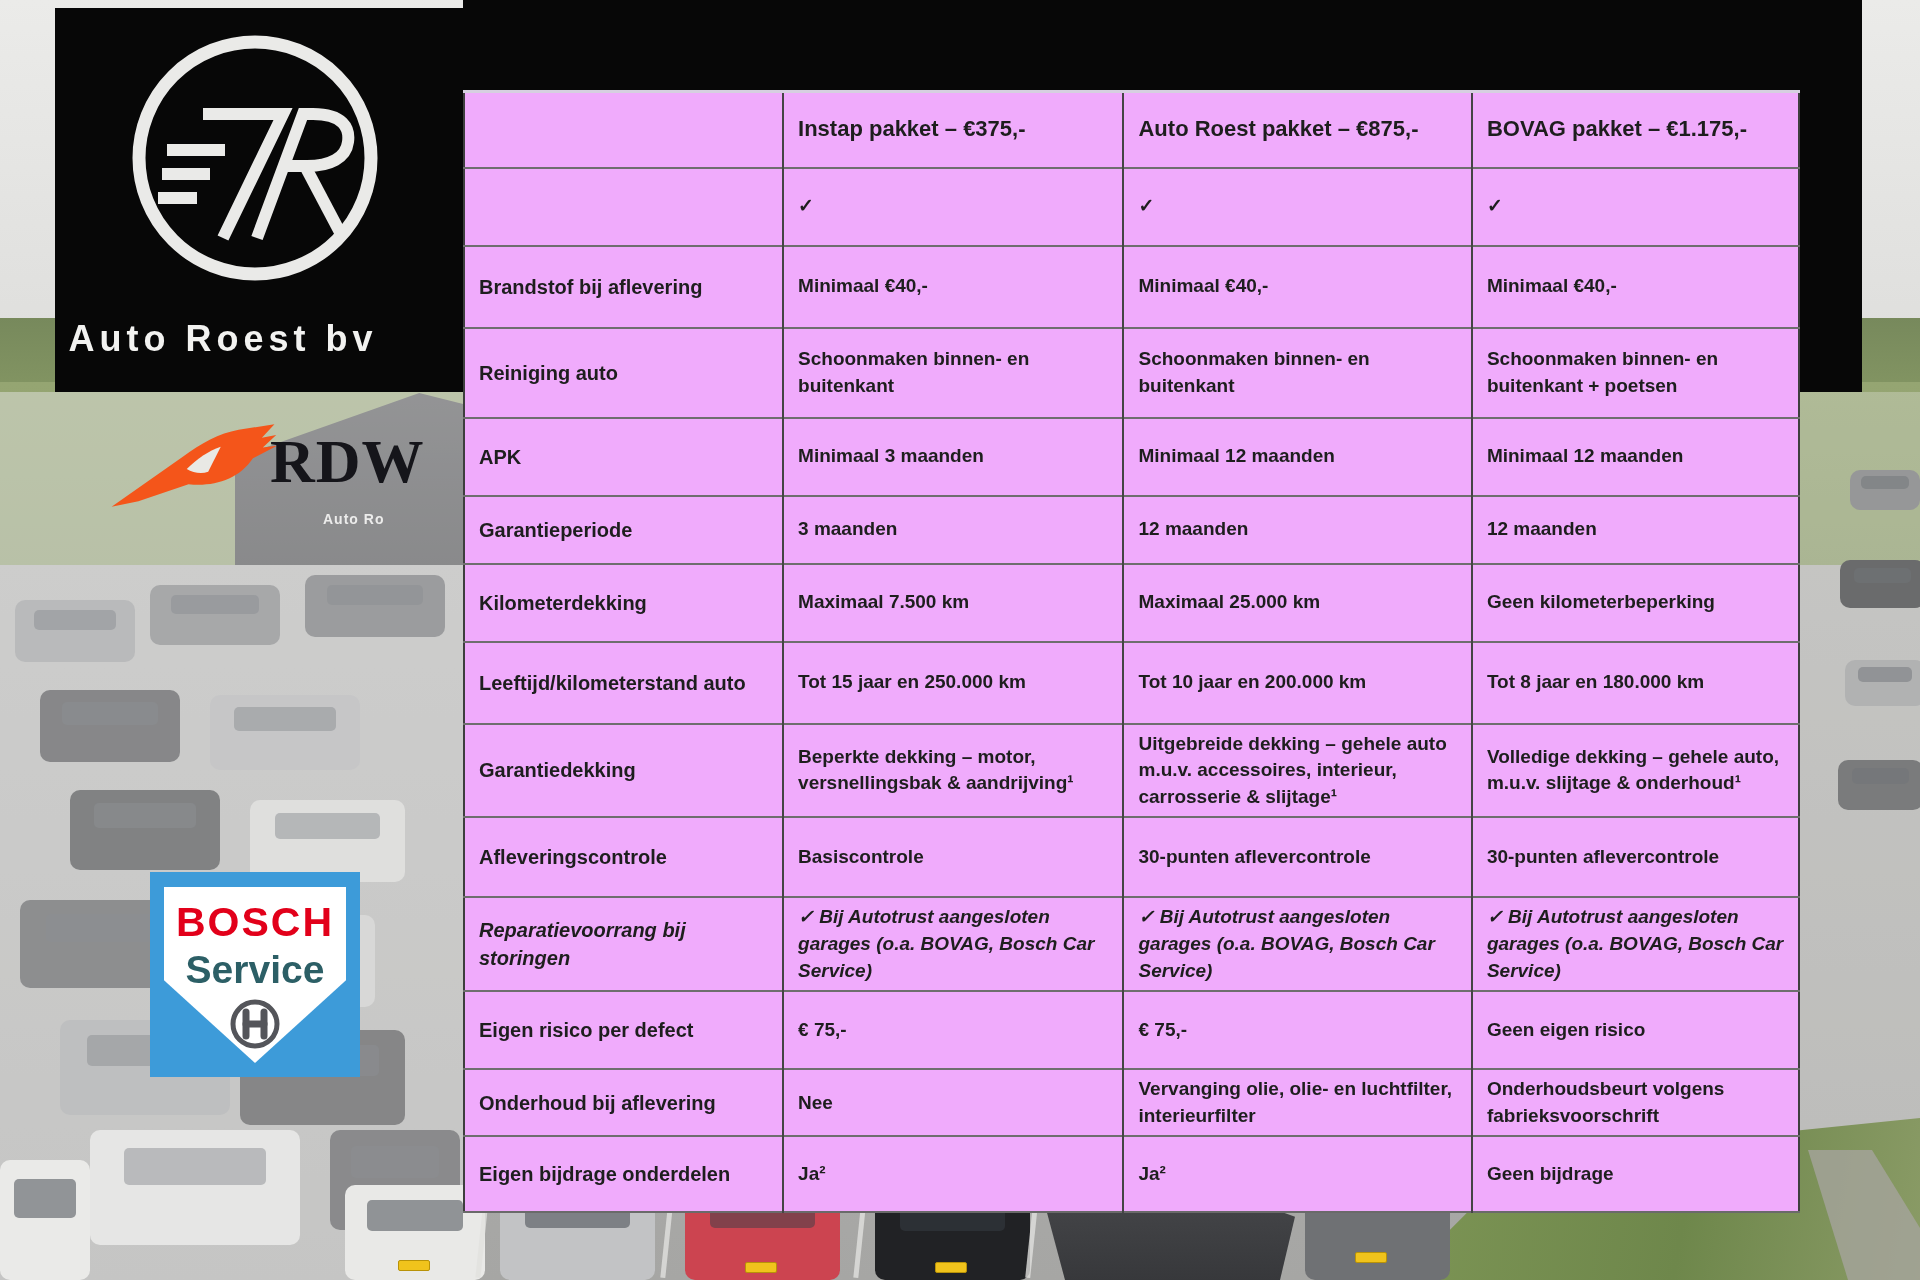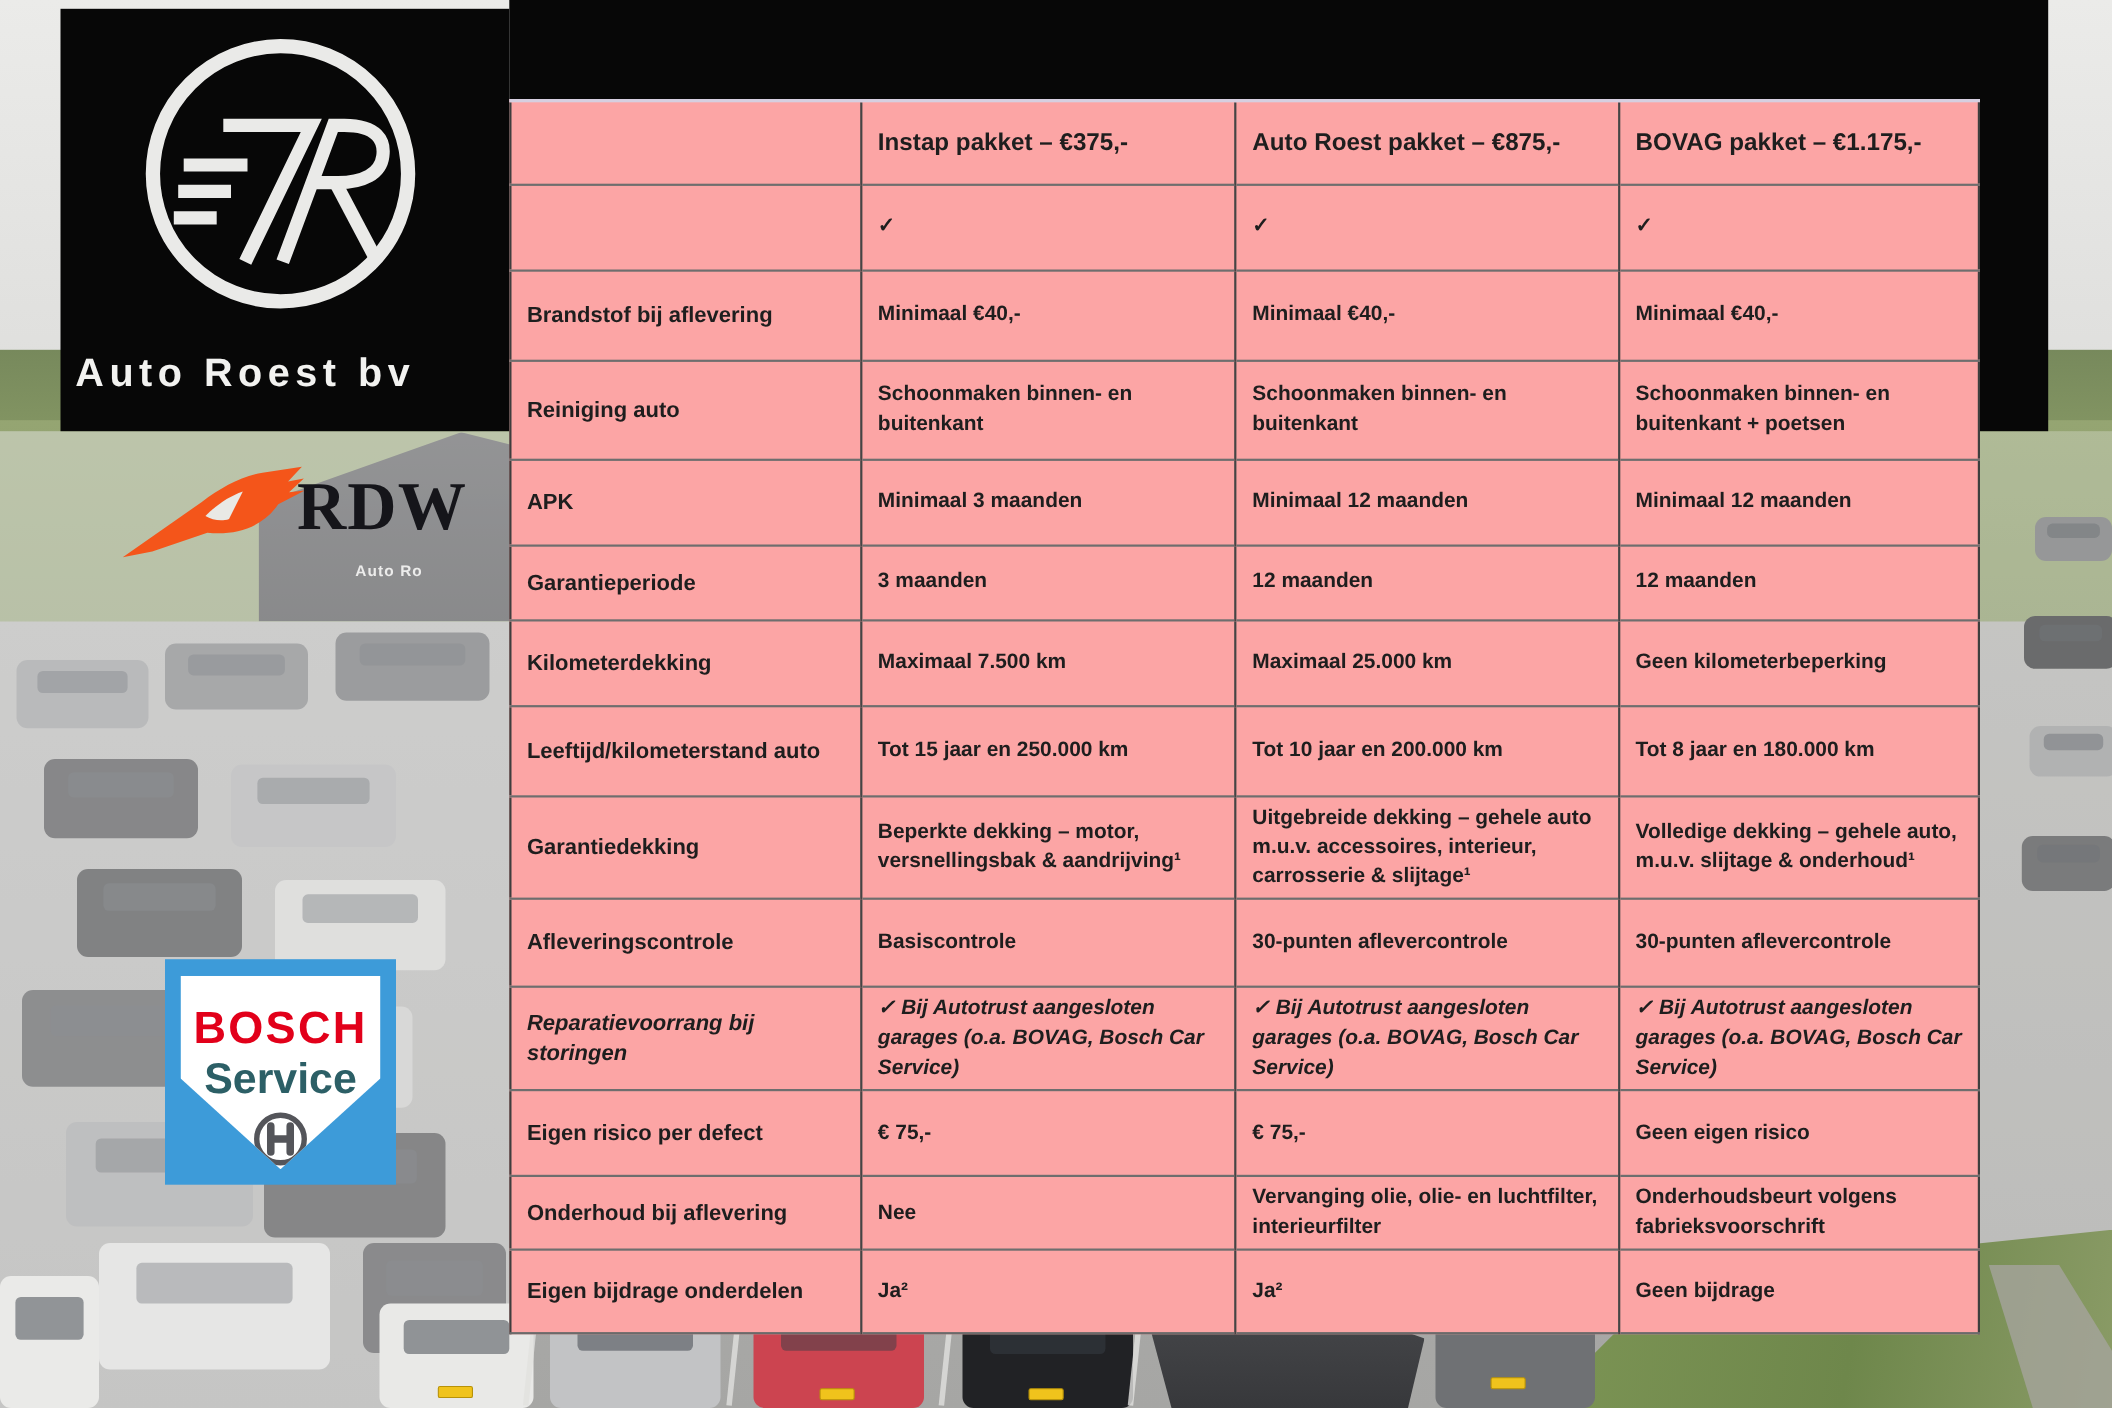"Instap pakket – €375,-" table.pkg { background: #fca5a5 -> #f0abfc }
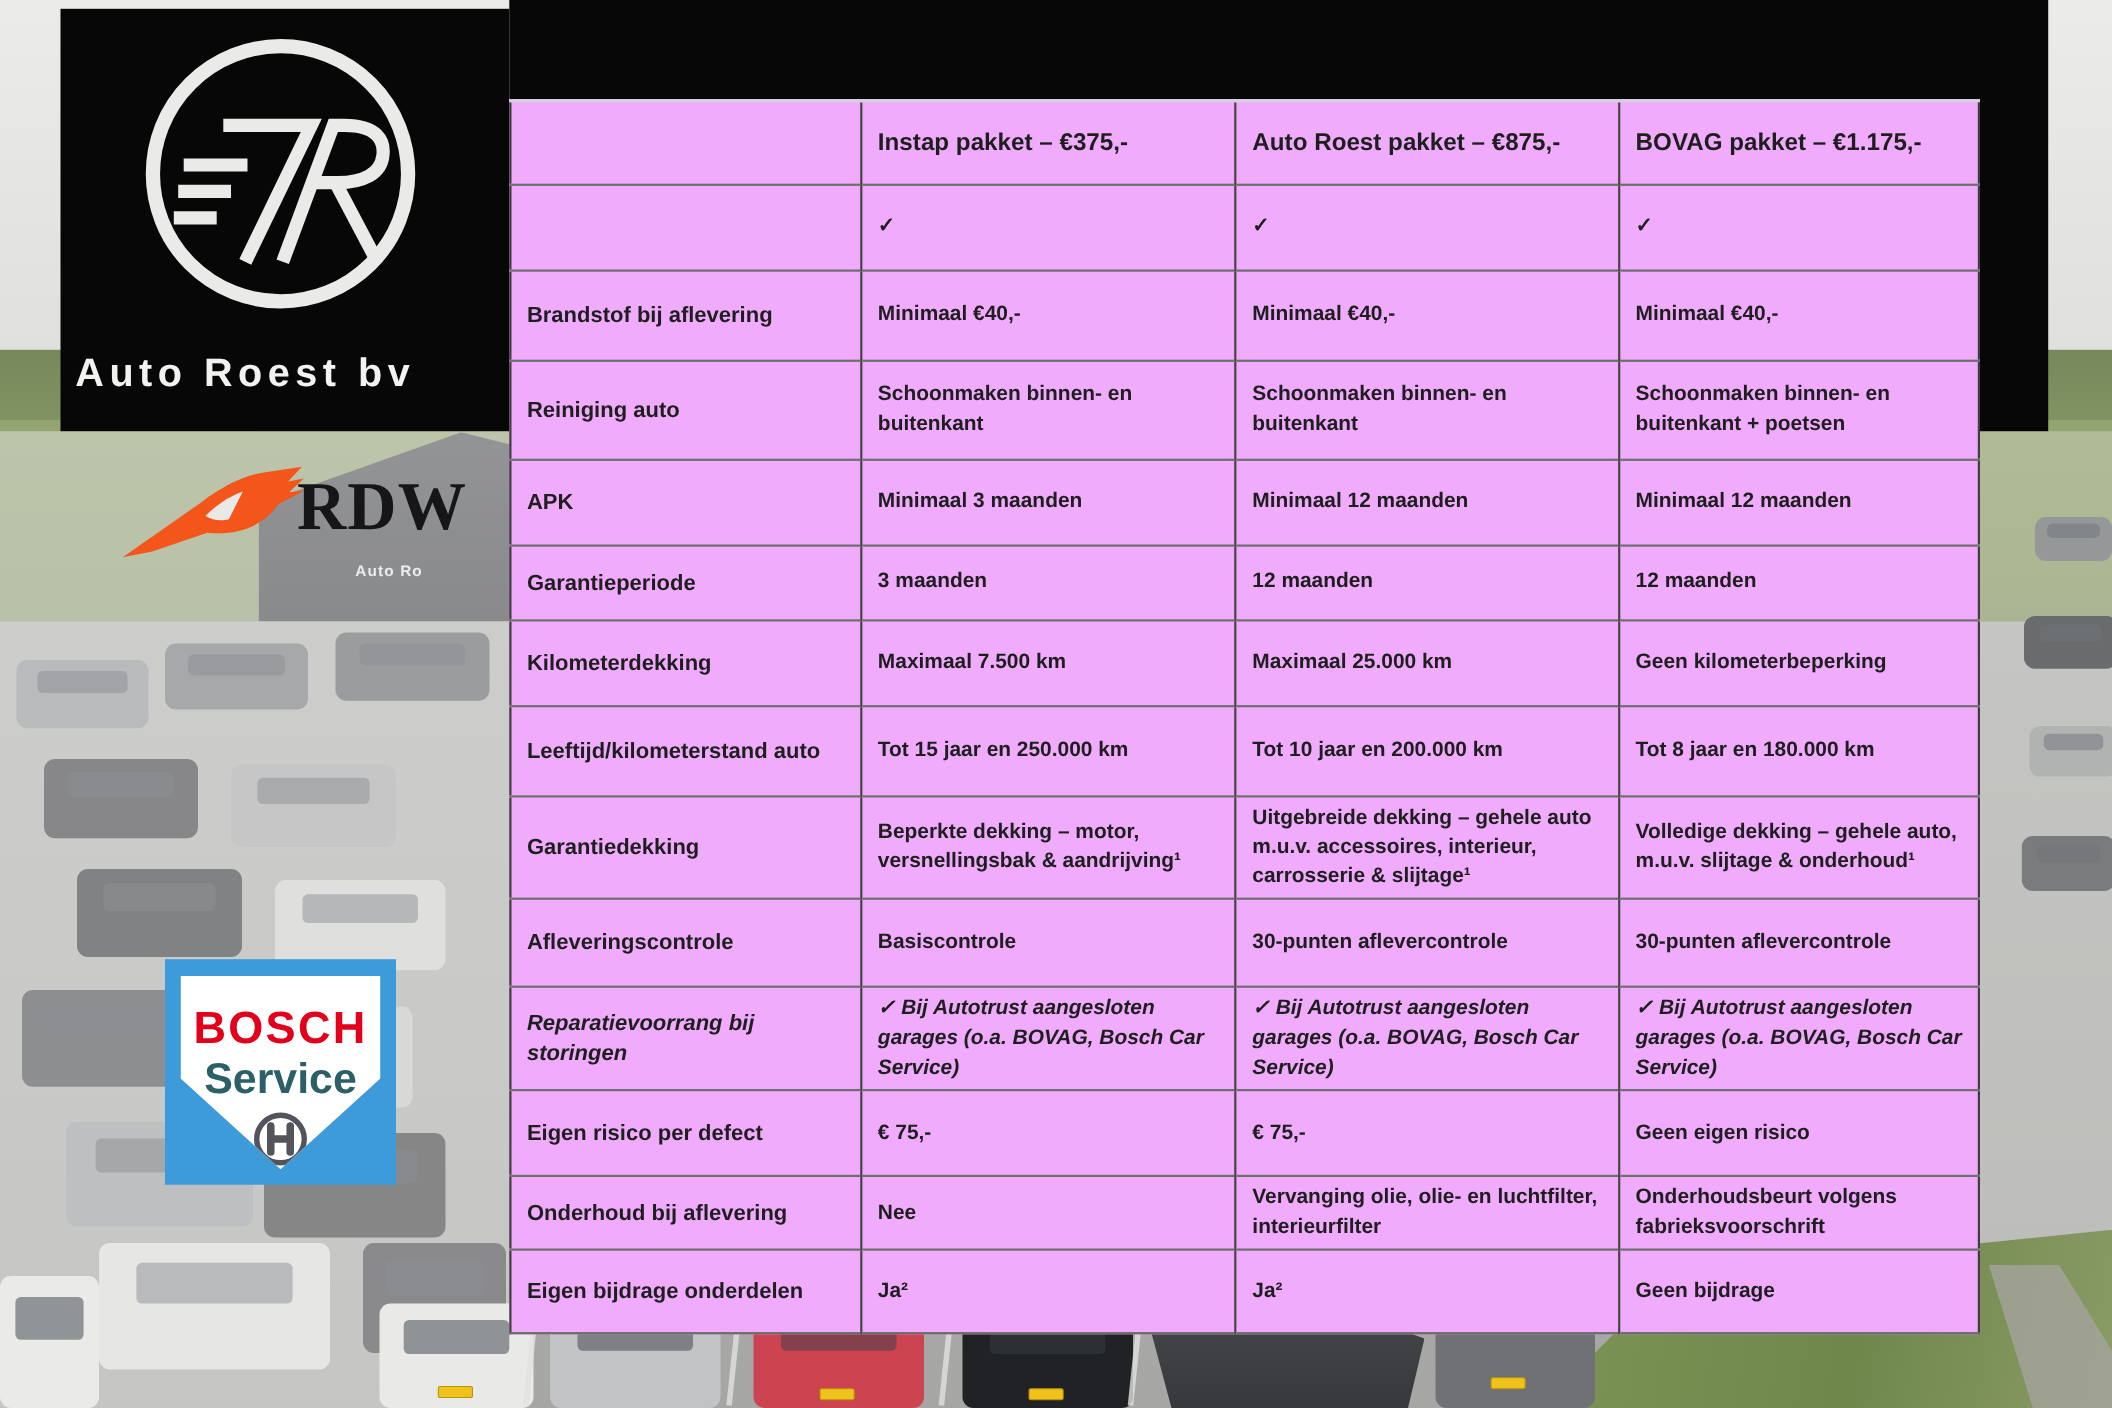"BOSCH" .bosch .b1 { margin-top: 24px -> 12px }
